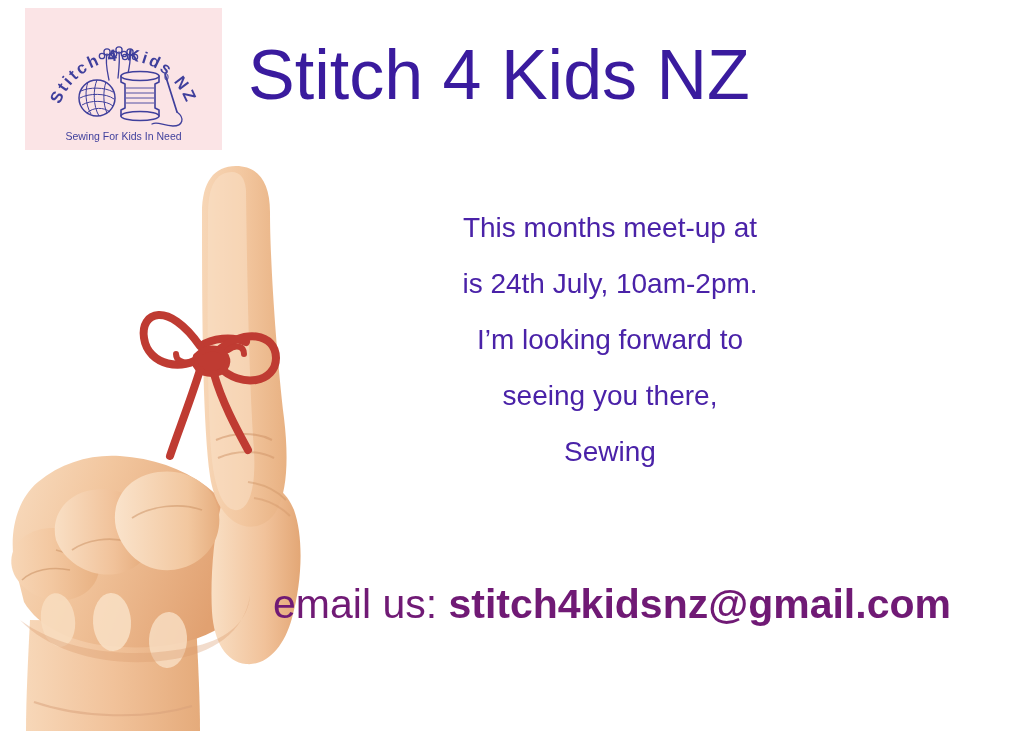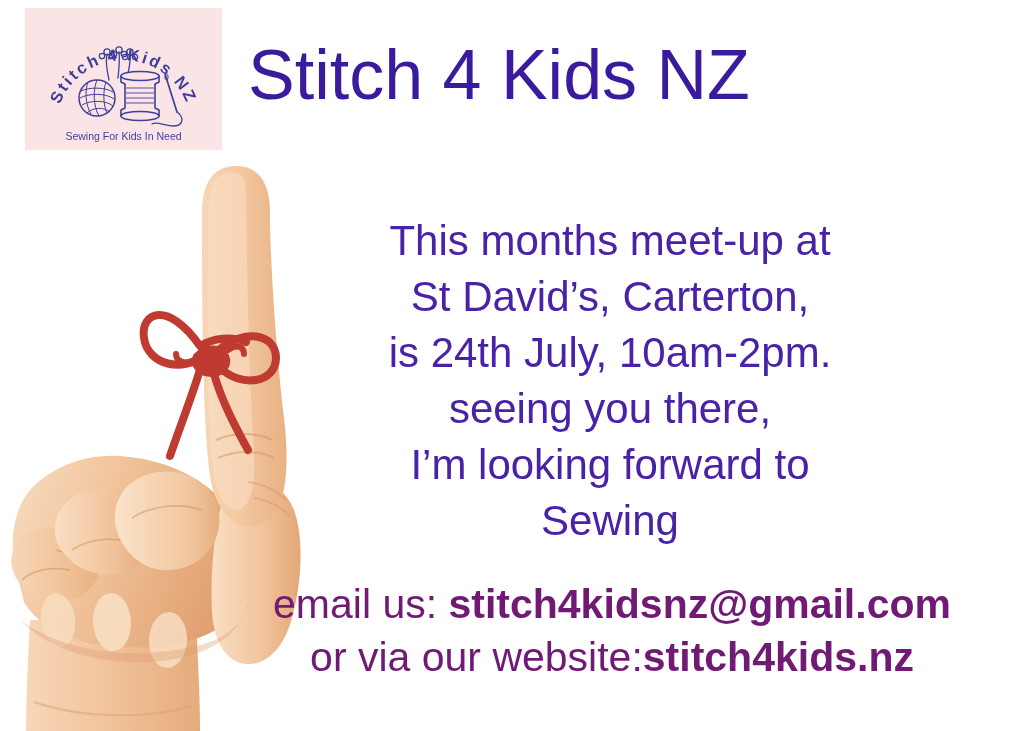"This months meet-up at" #message-block { font-size: 42px -> 28px; top: 213px -> 200px }
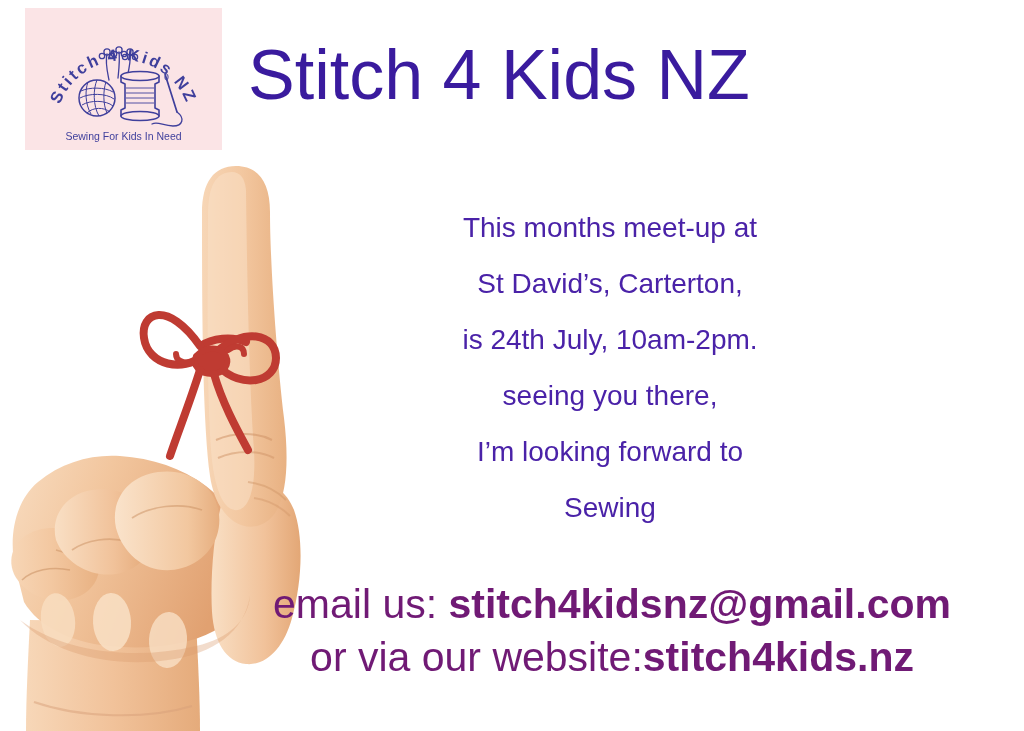"St David’s, Carterton," span.msg-line { html: <span>St David’s, Carterton,</span> -> none }
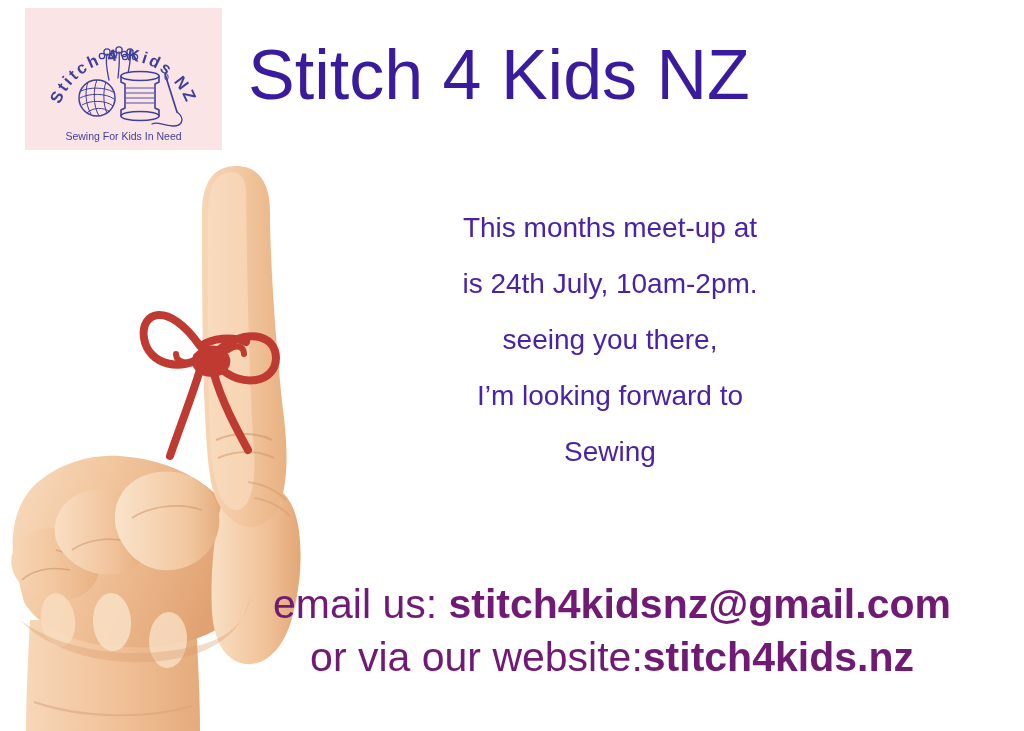"seeing you there," span.msg-line { order: before "I’m looking forward to" -> after "I’m looking forward to" }
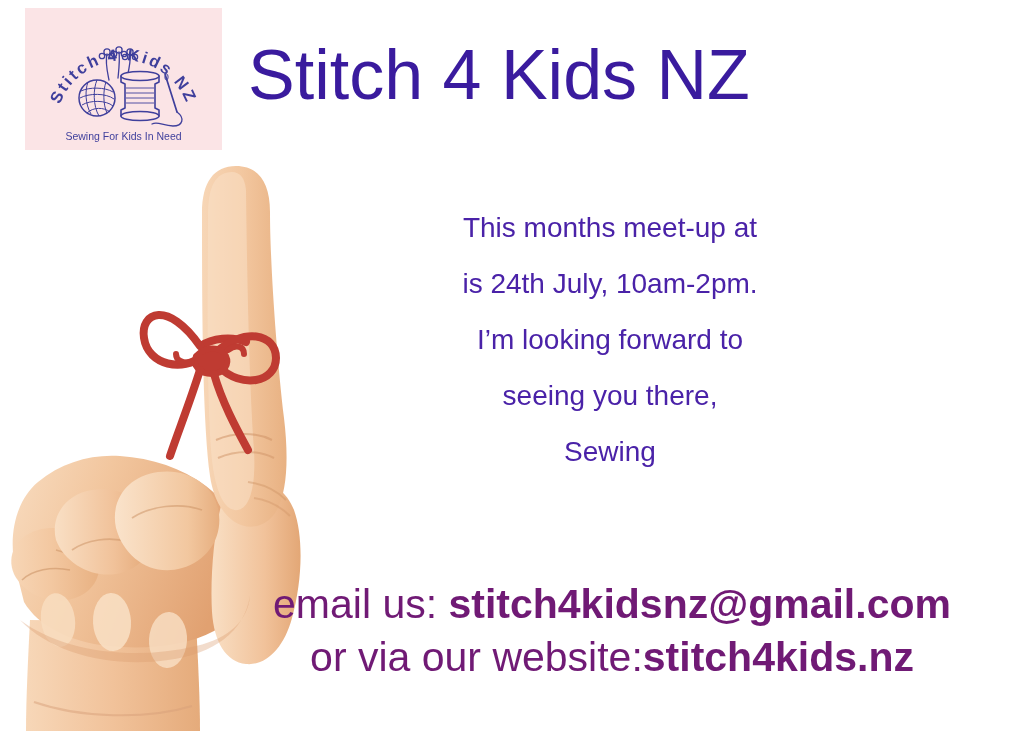"or via our website:stitch4kids.nz" span.contact-line { html: <span><span>or via our website:</span><span>stitch4kids.nz</span></span> -> none }
